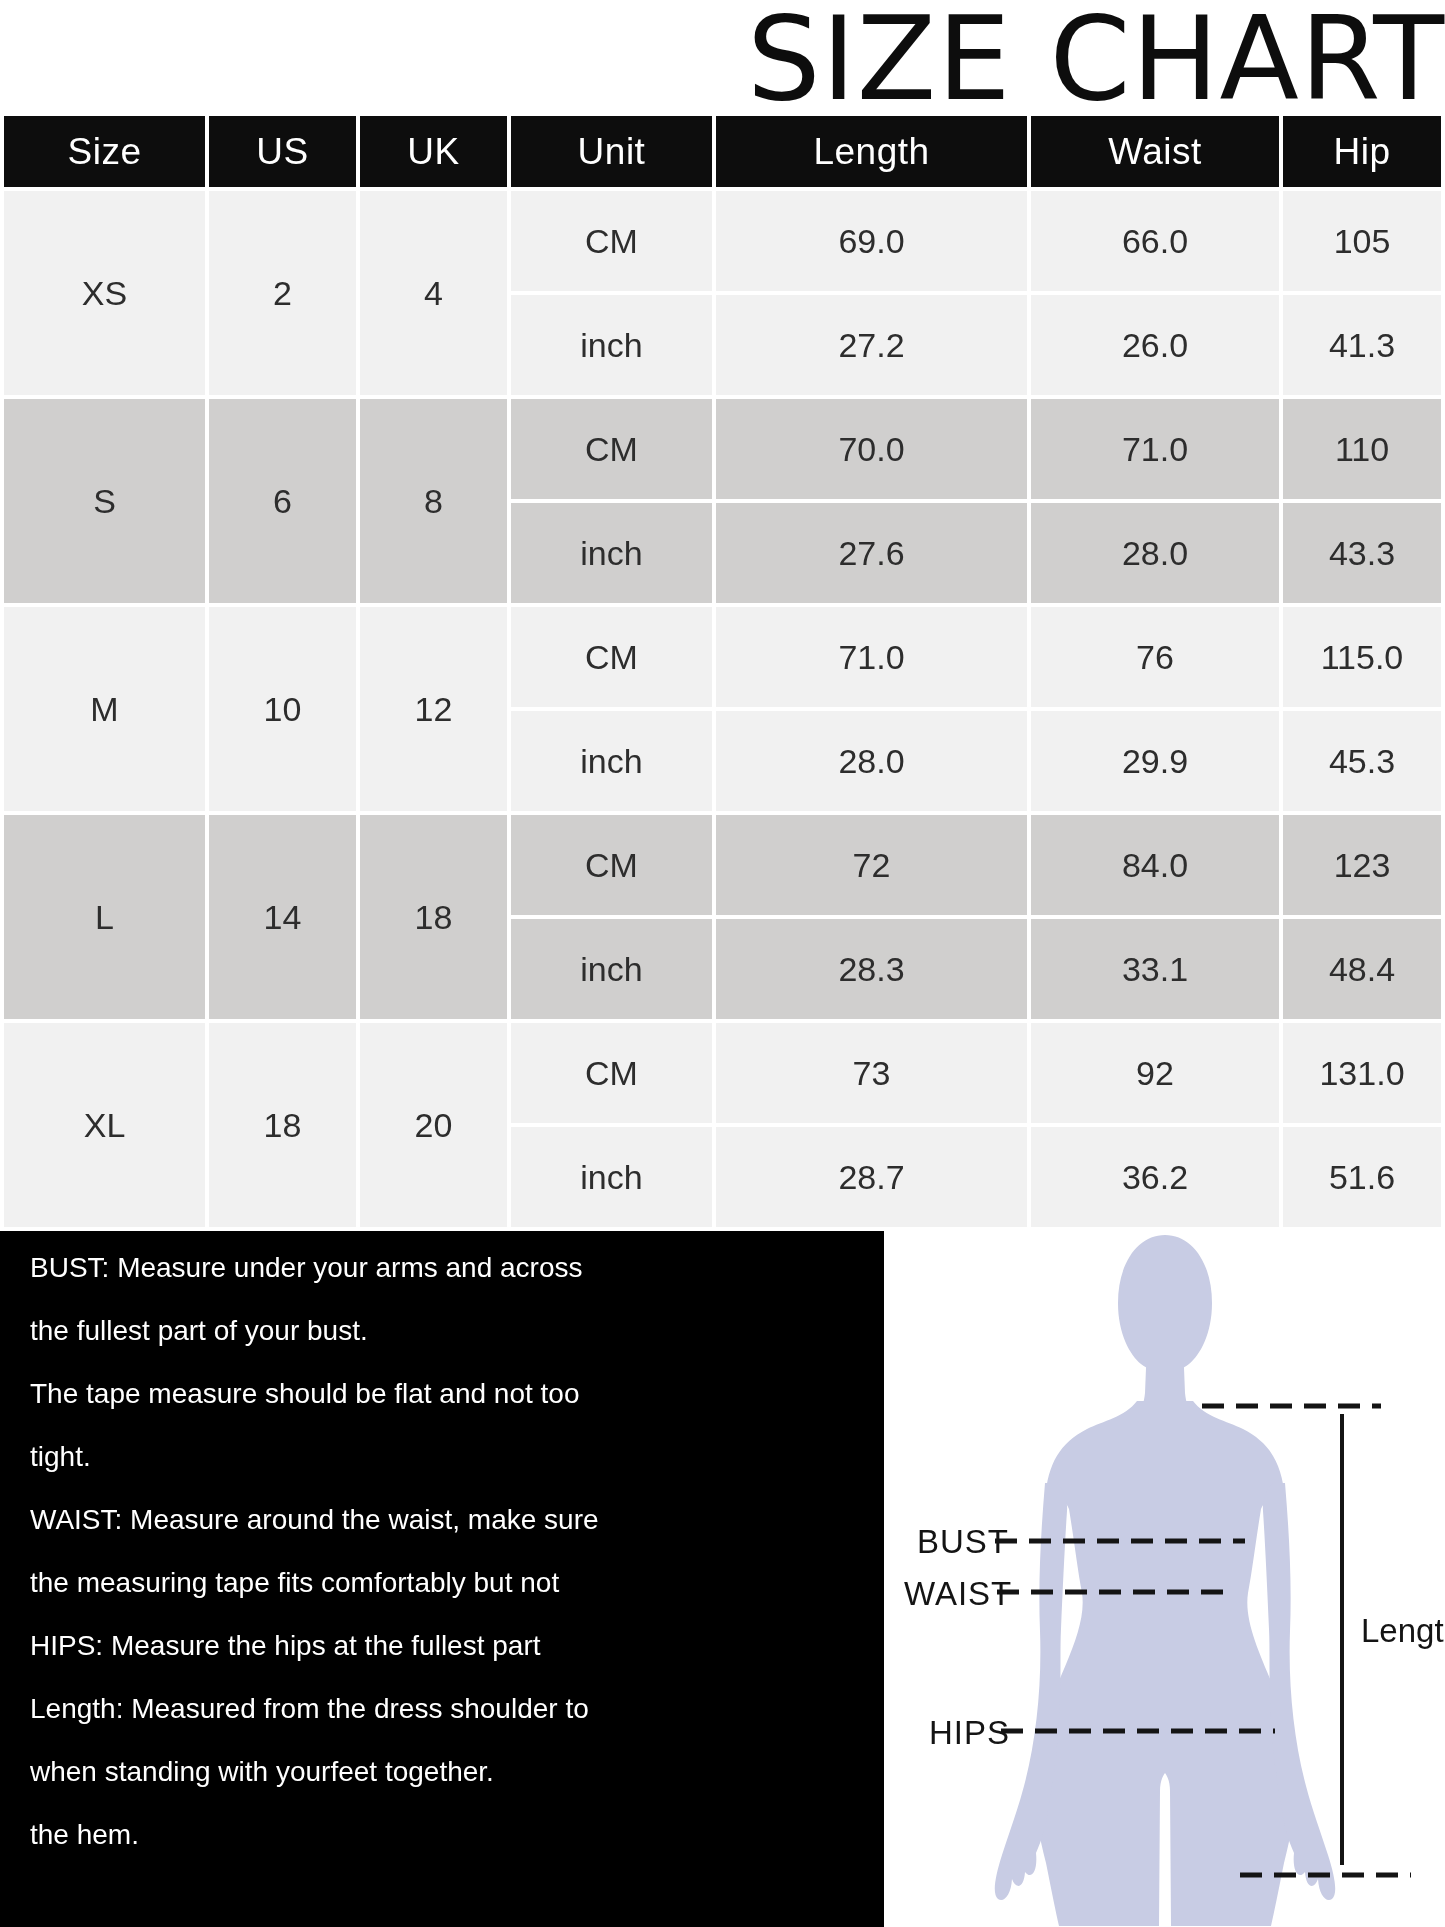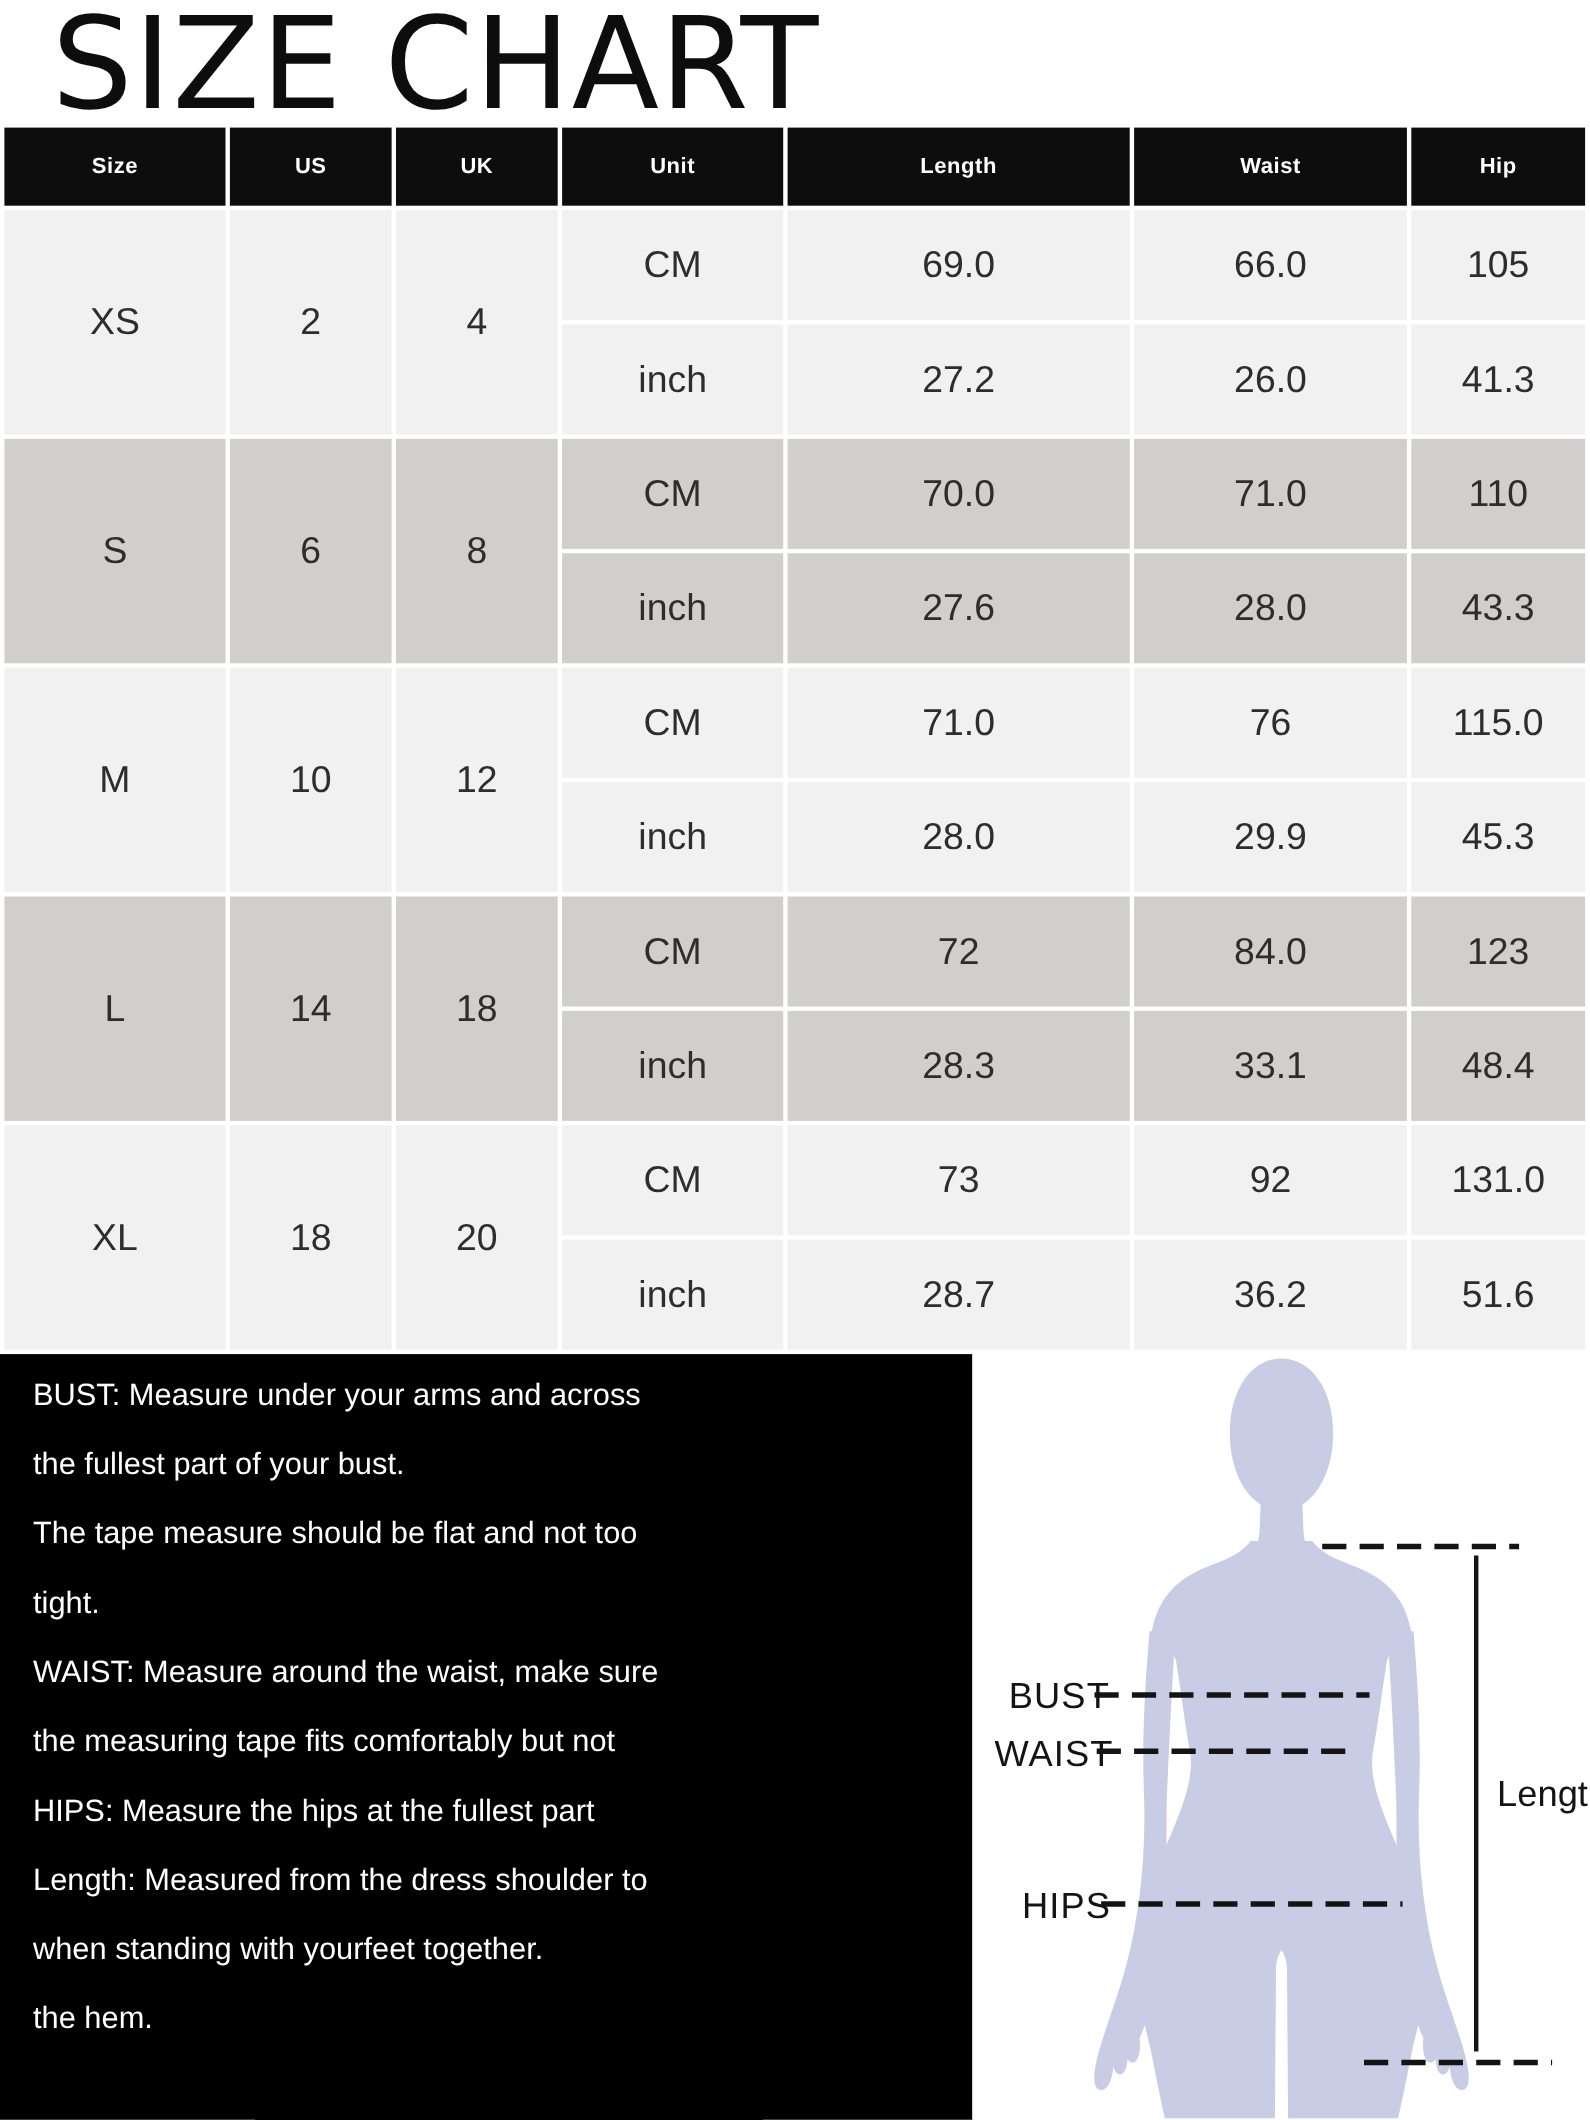"SIZE CHART" .title { text-align: left -> right }
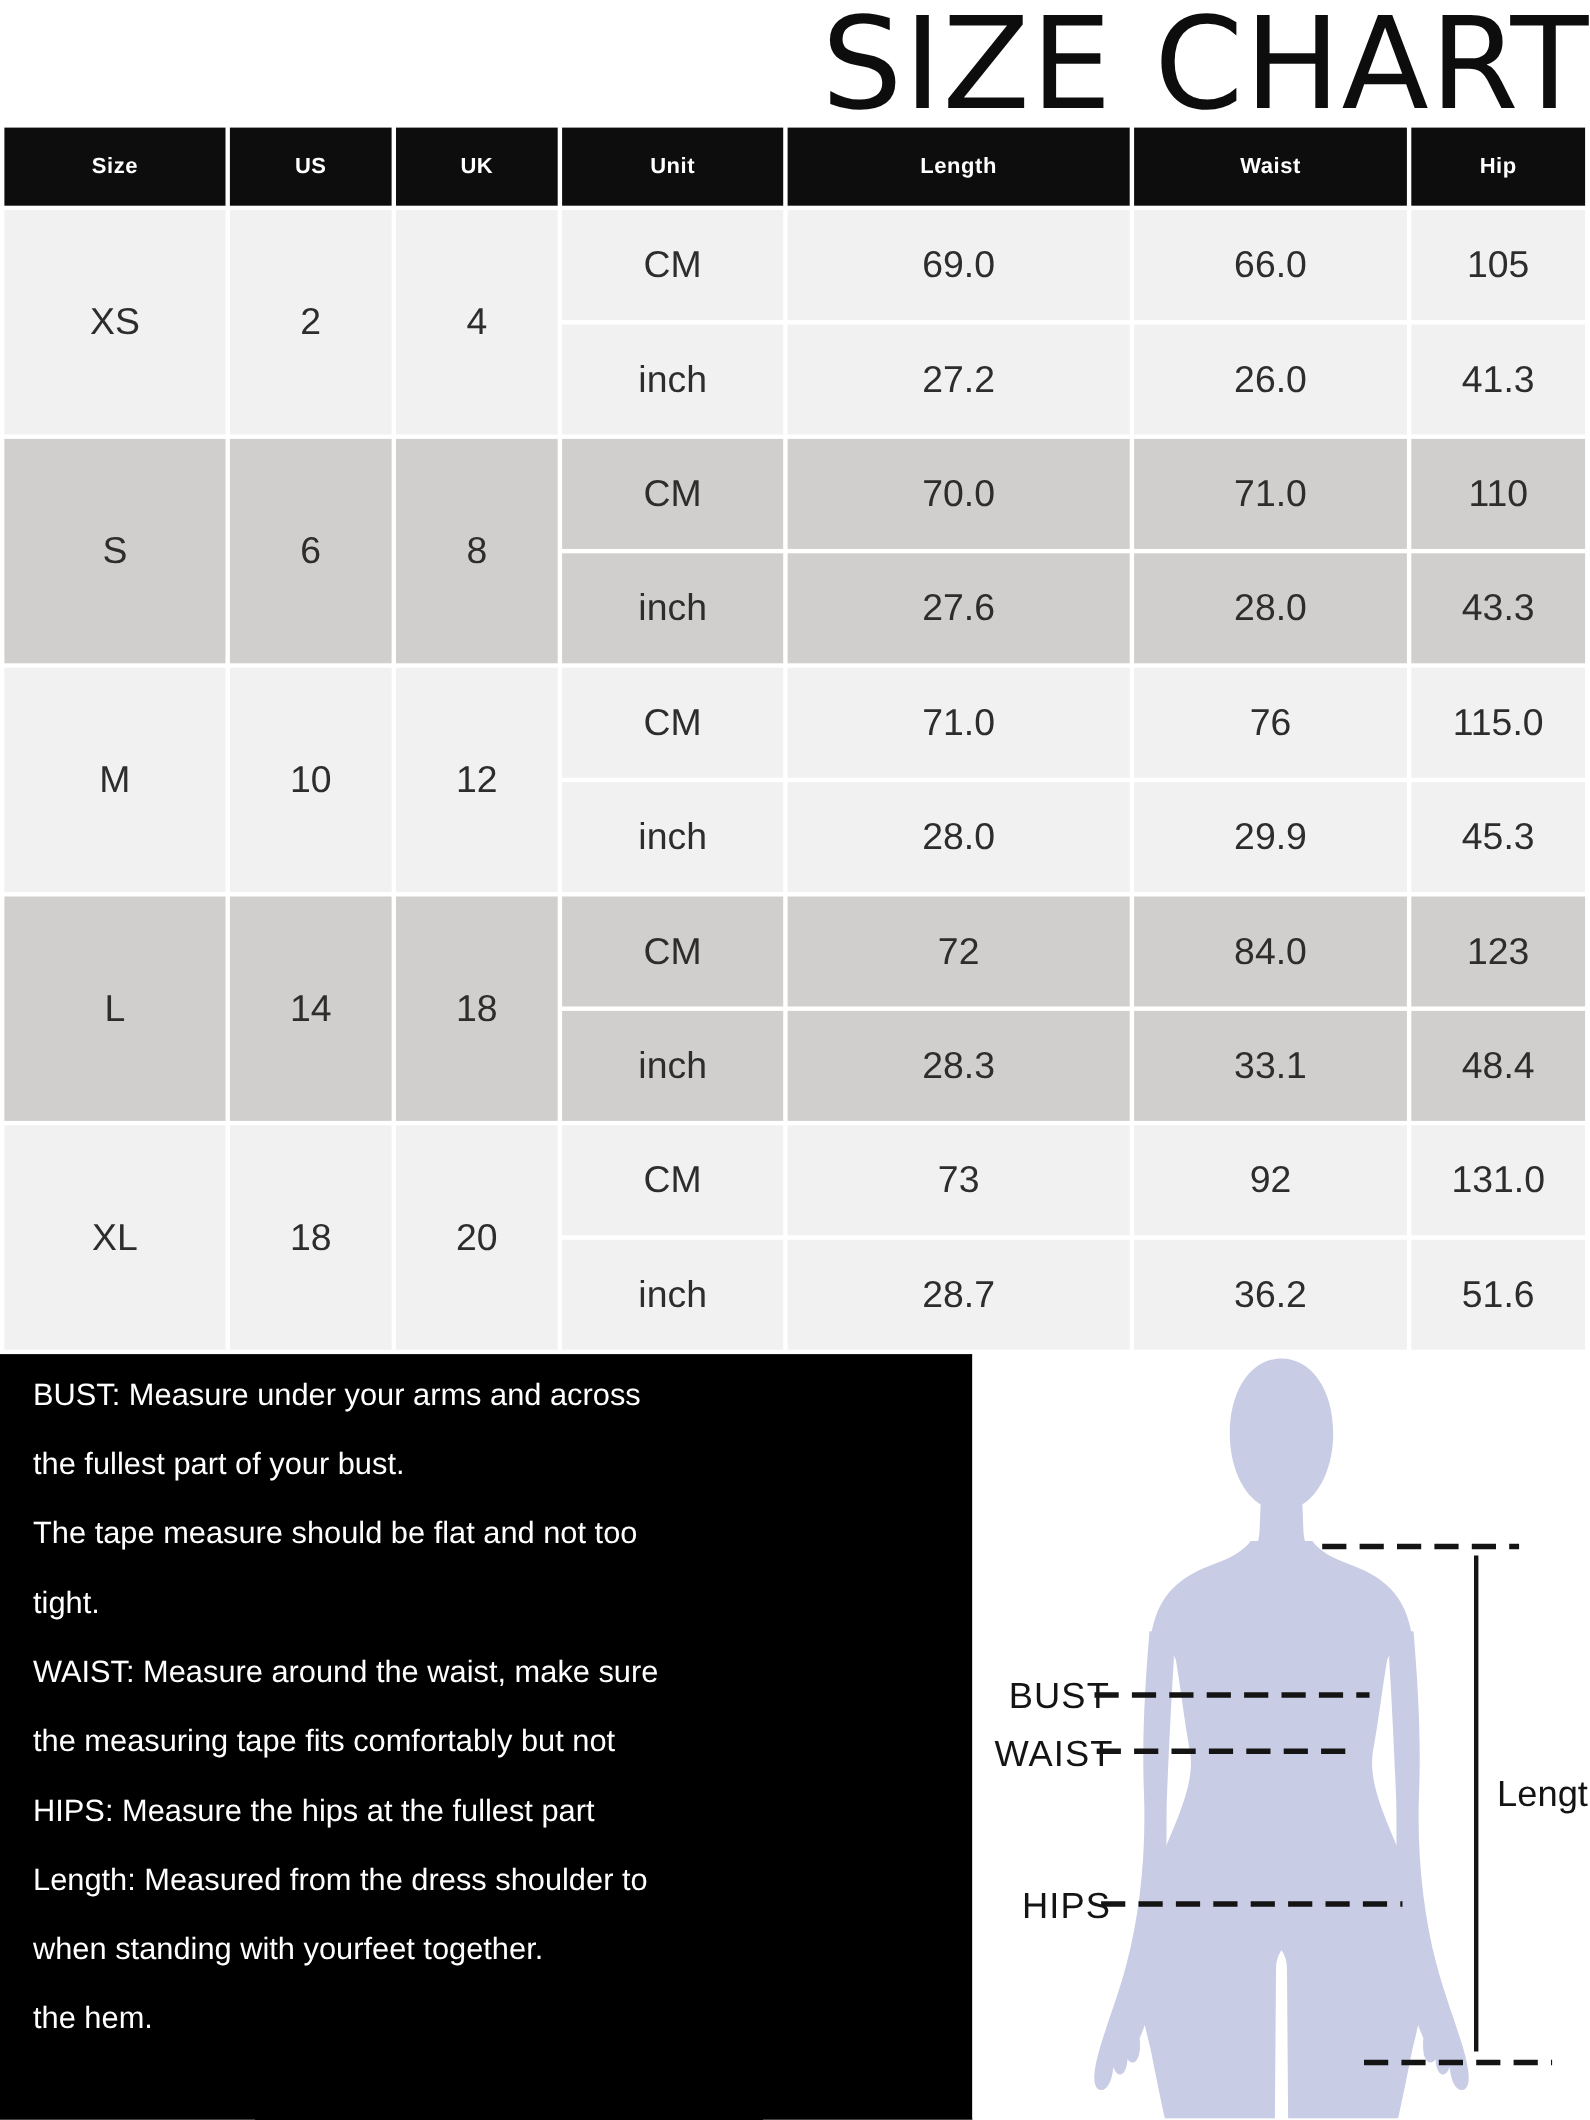"Size" table.size-table th { font-size: 20px -> 37px; font-weight: bold -> normal }
